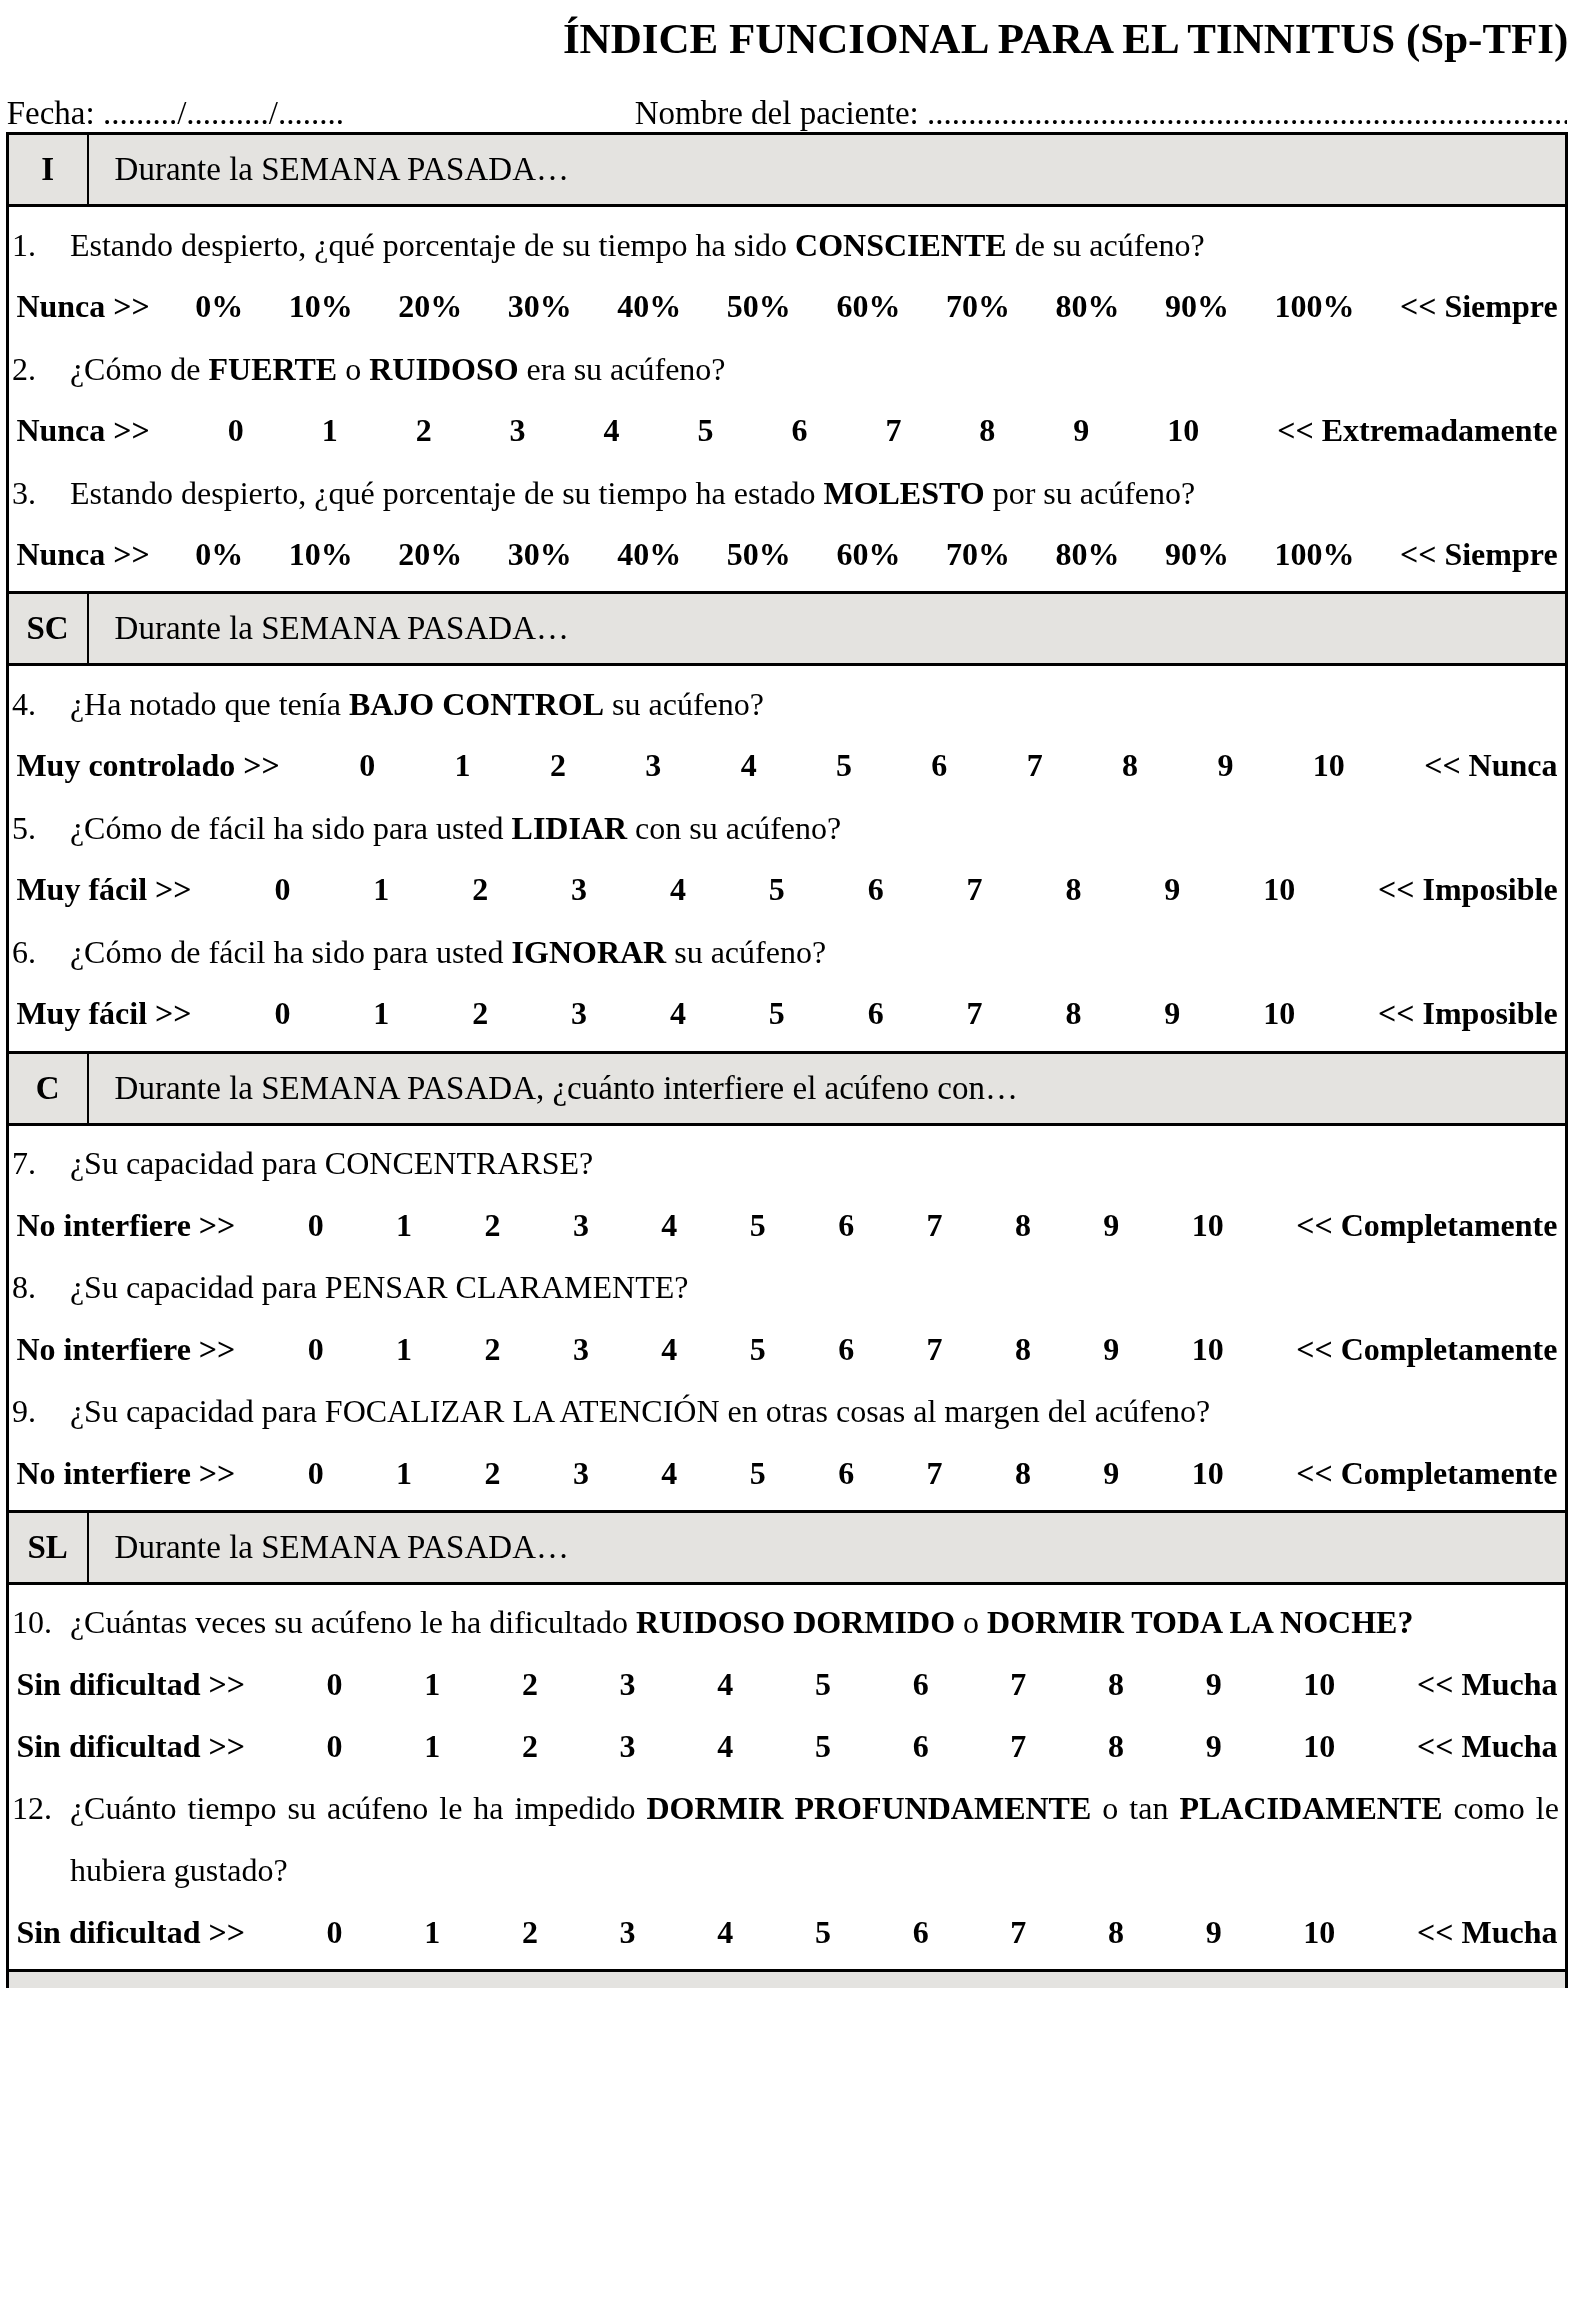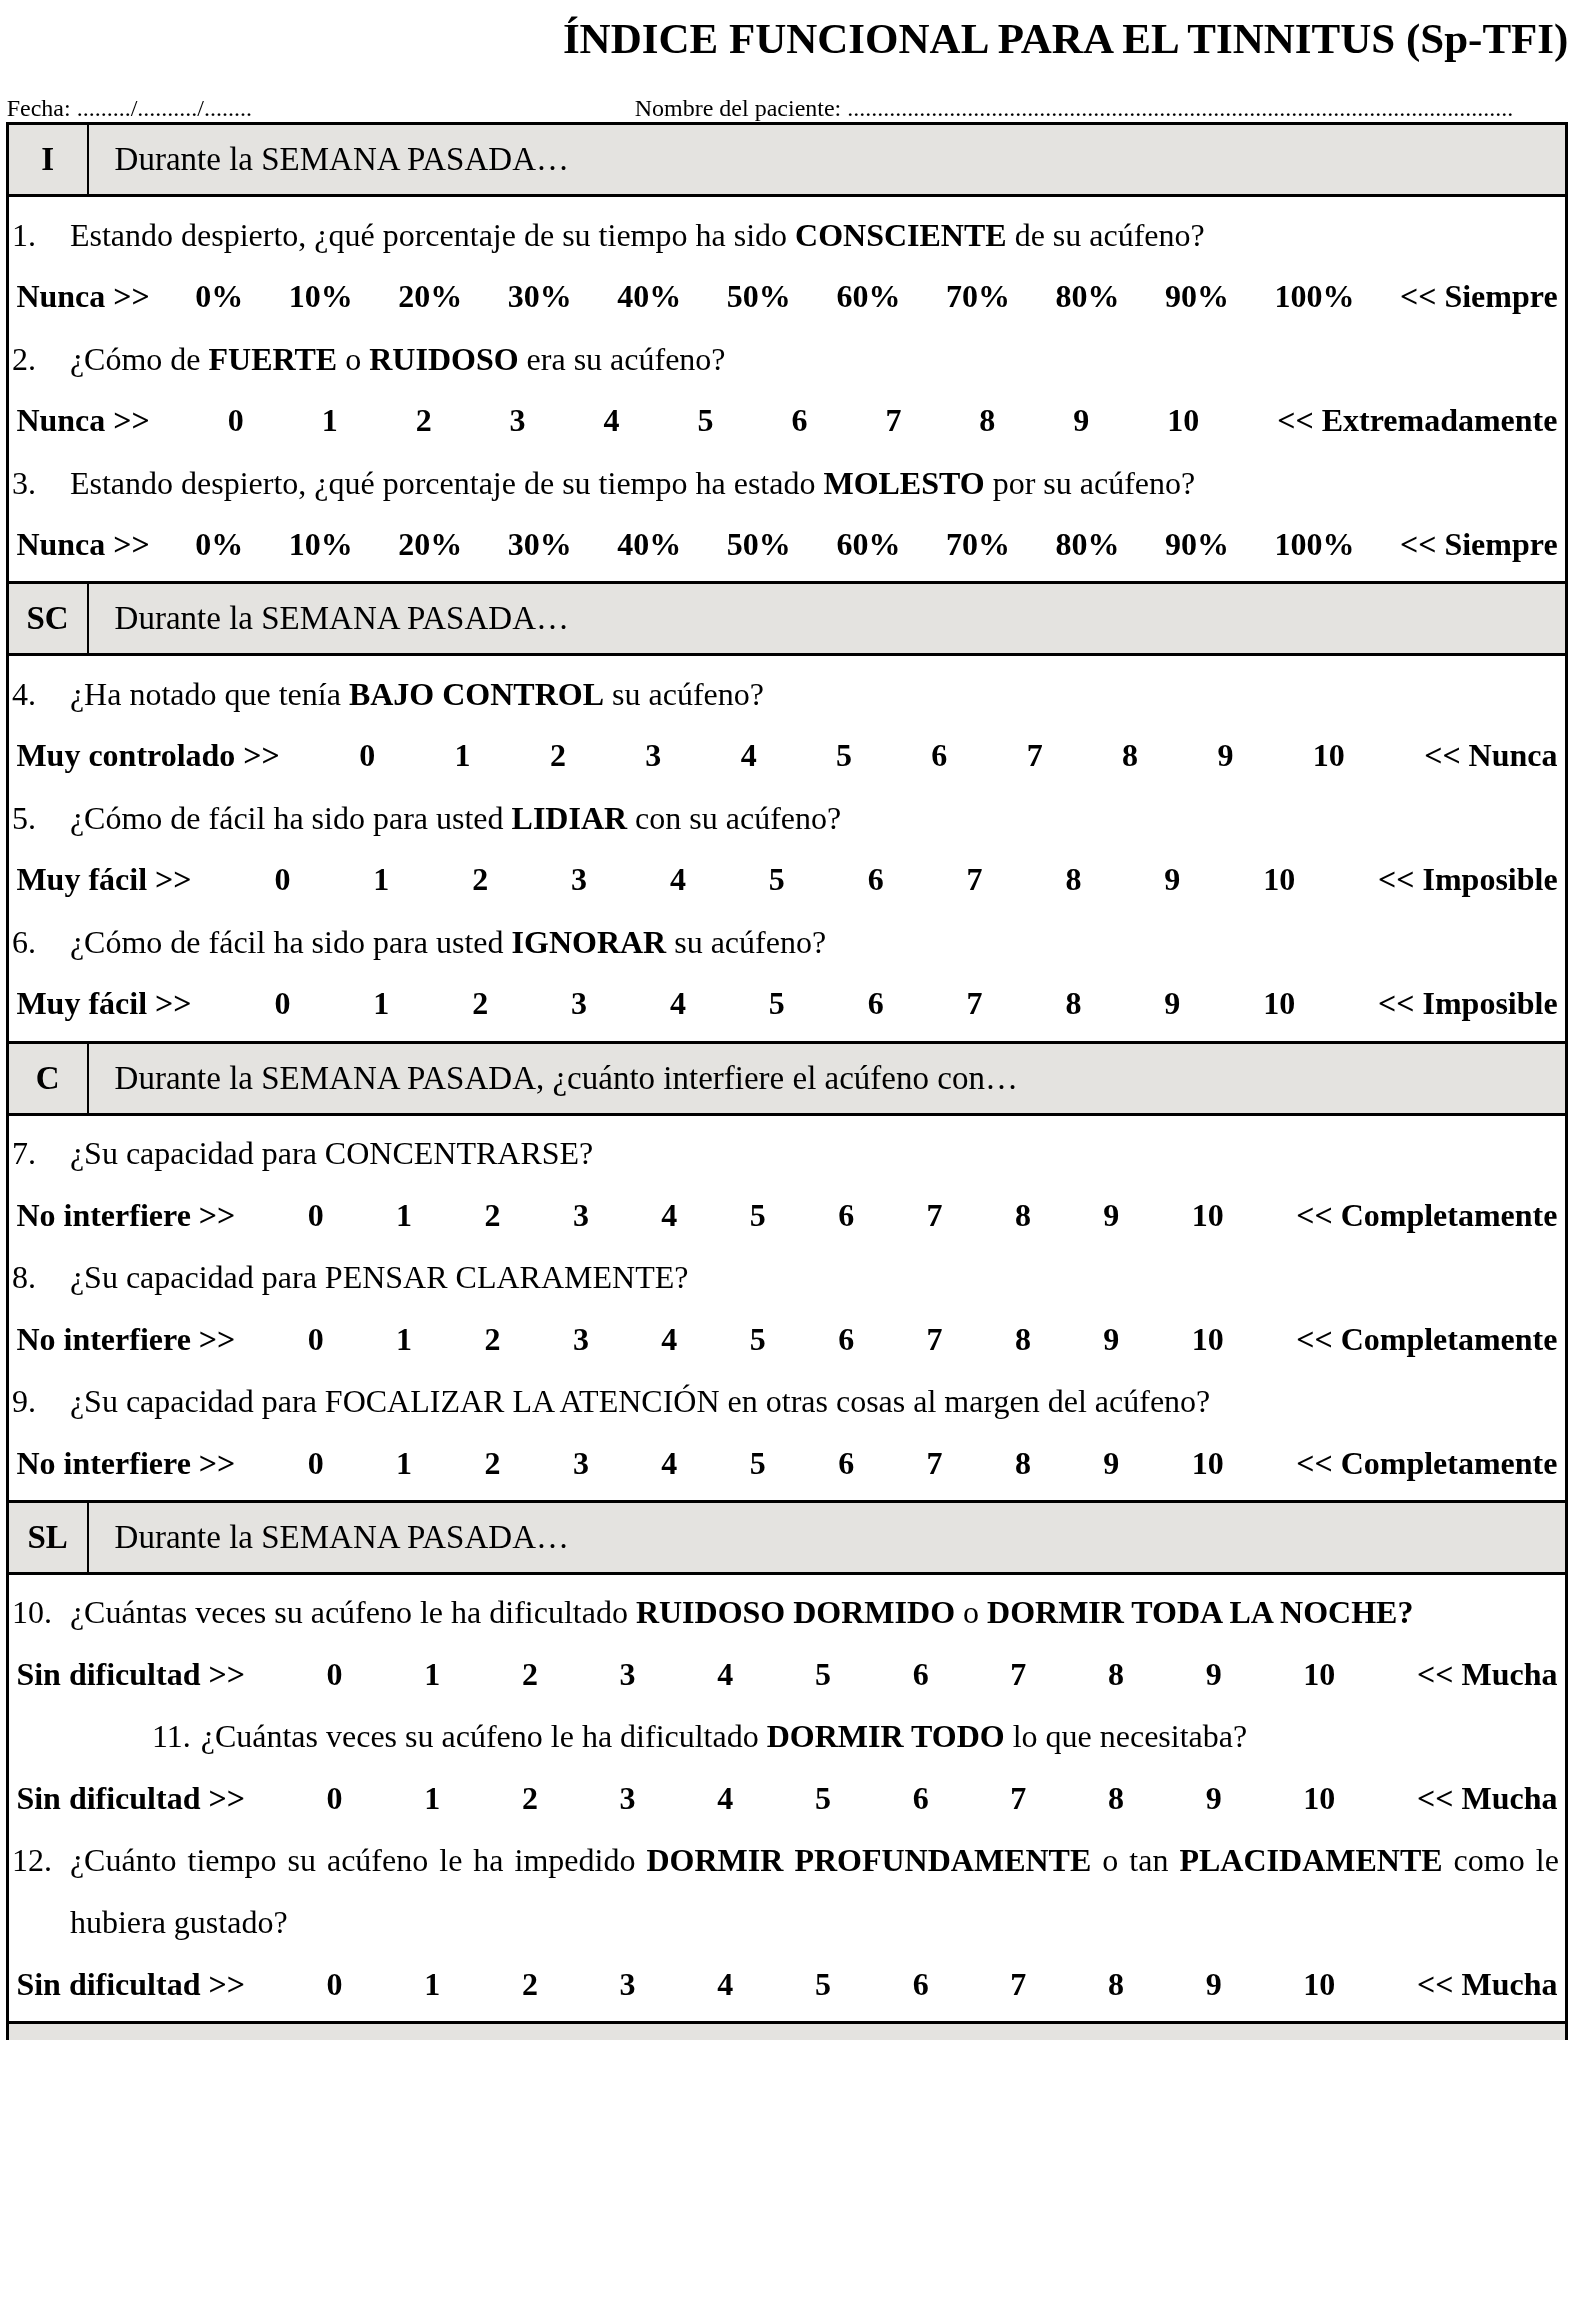"Fecha: ........./........../........" .meta { font-size: 24px -> 33px }
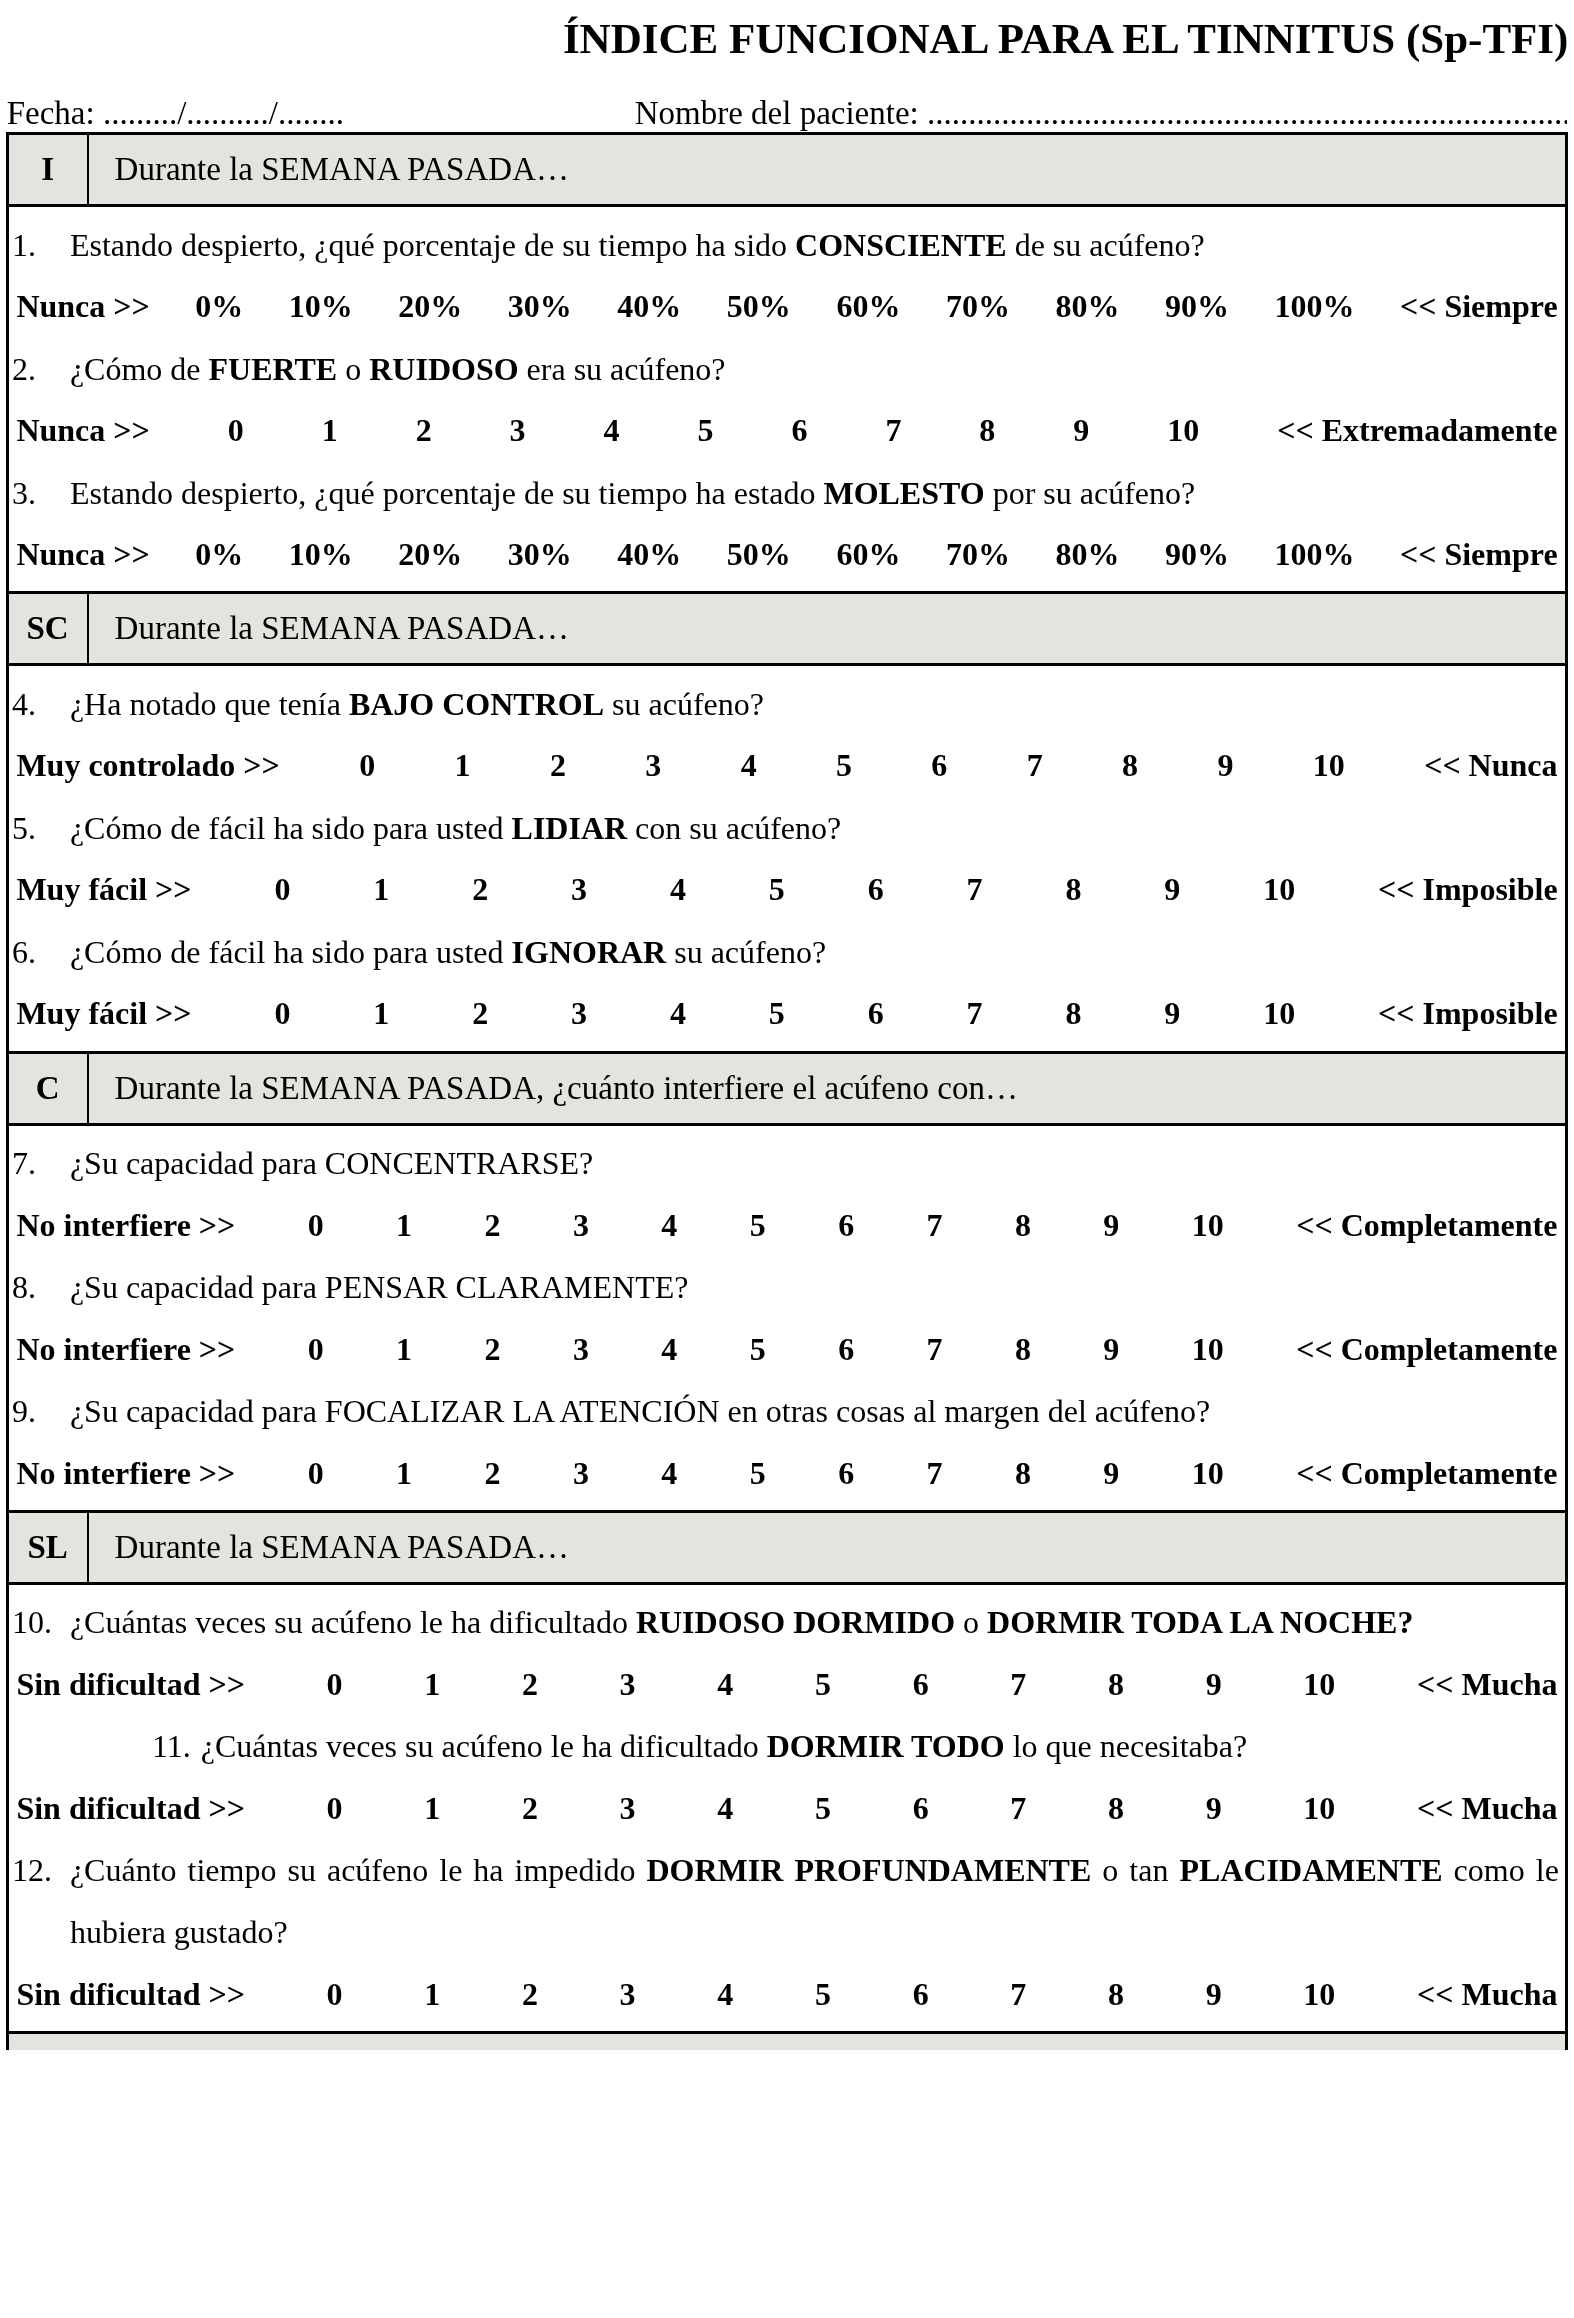"11." div.qline { html: <div> <span>11.</span> <span><span>¿Cuántas veces su acúfeno le ha dificultado </span><span>DORMIR TODO</span><span> lo que necesitaba?</span></span> </div> -> none }
